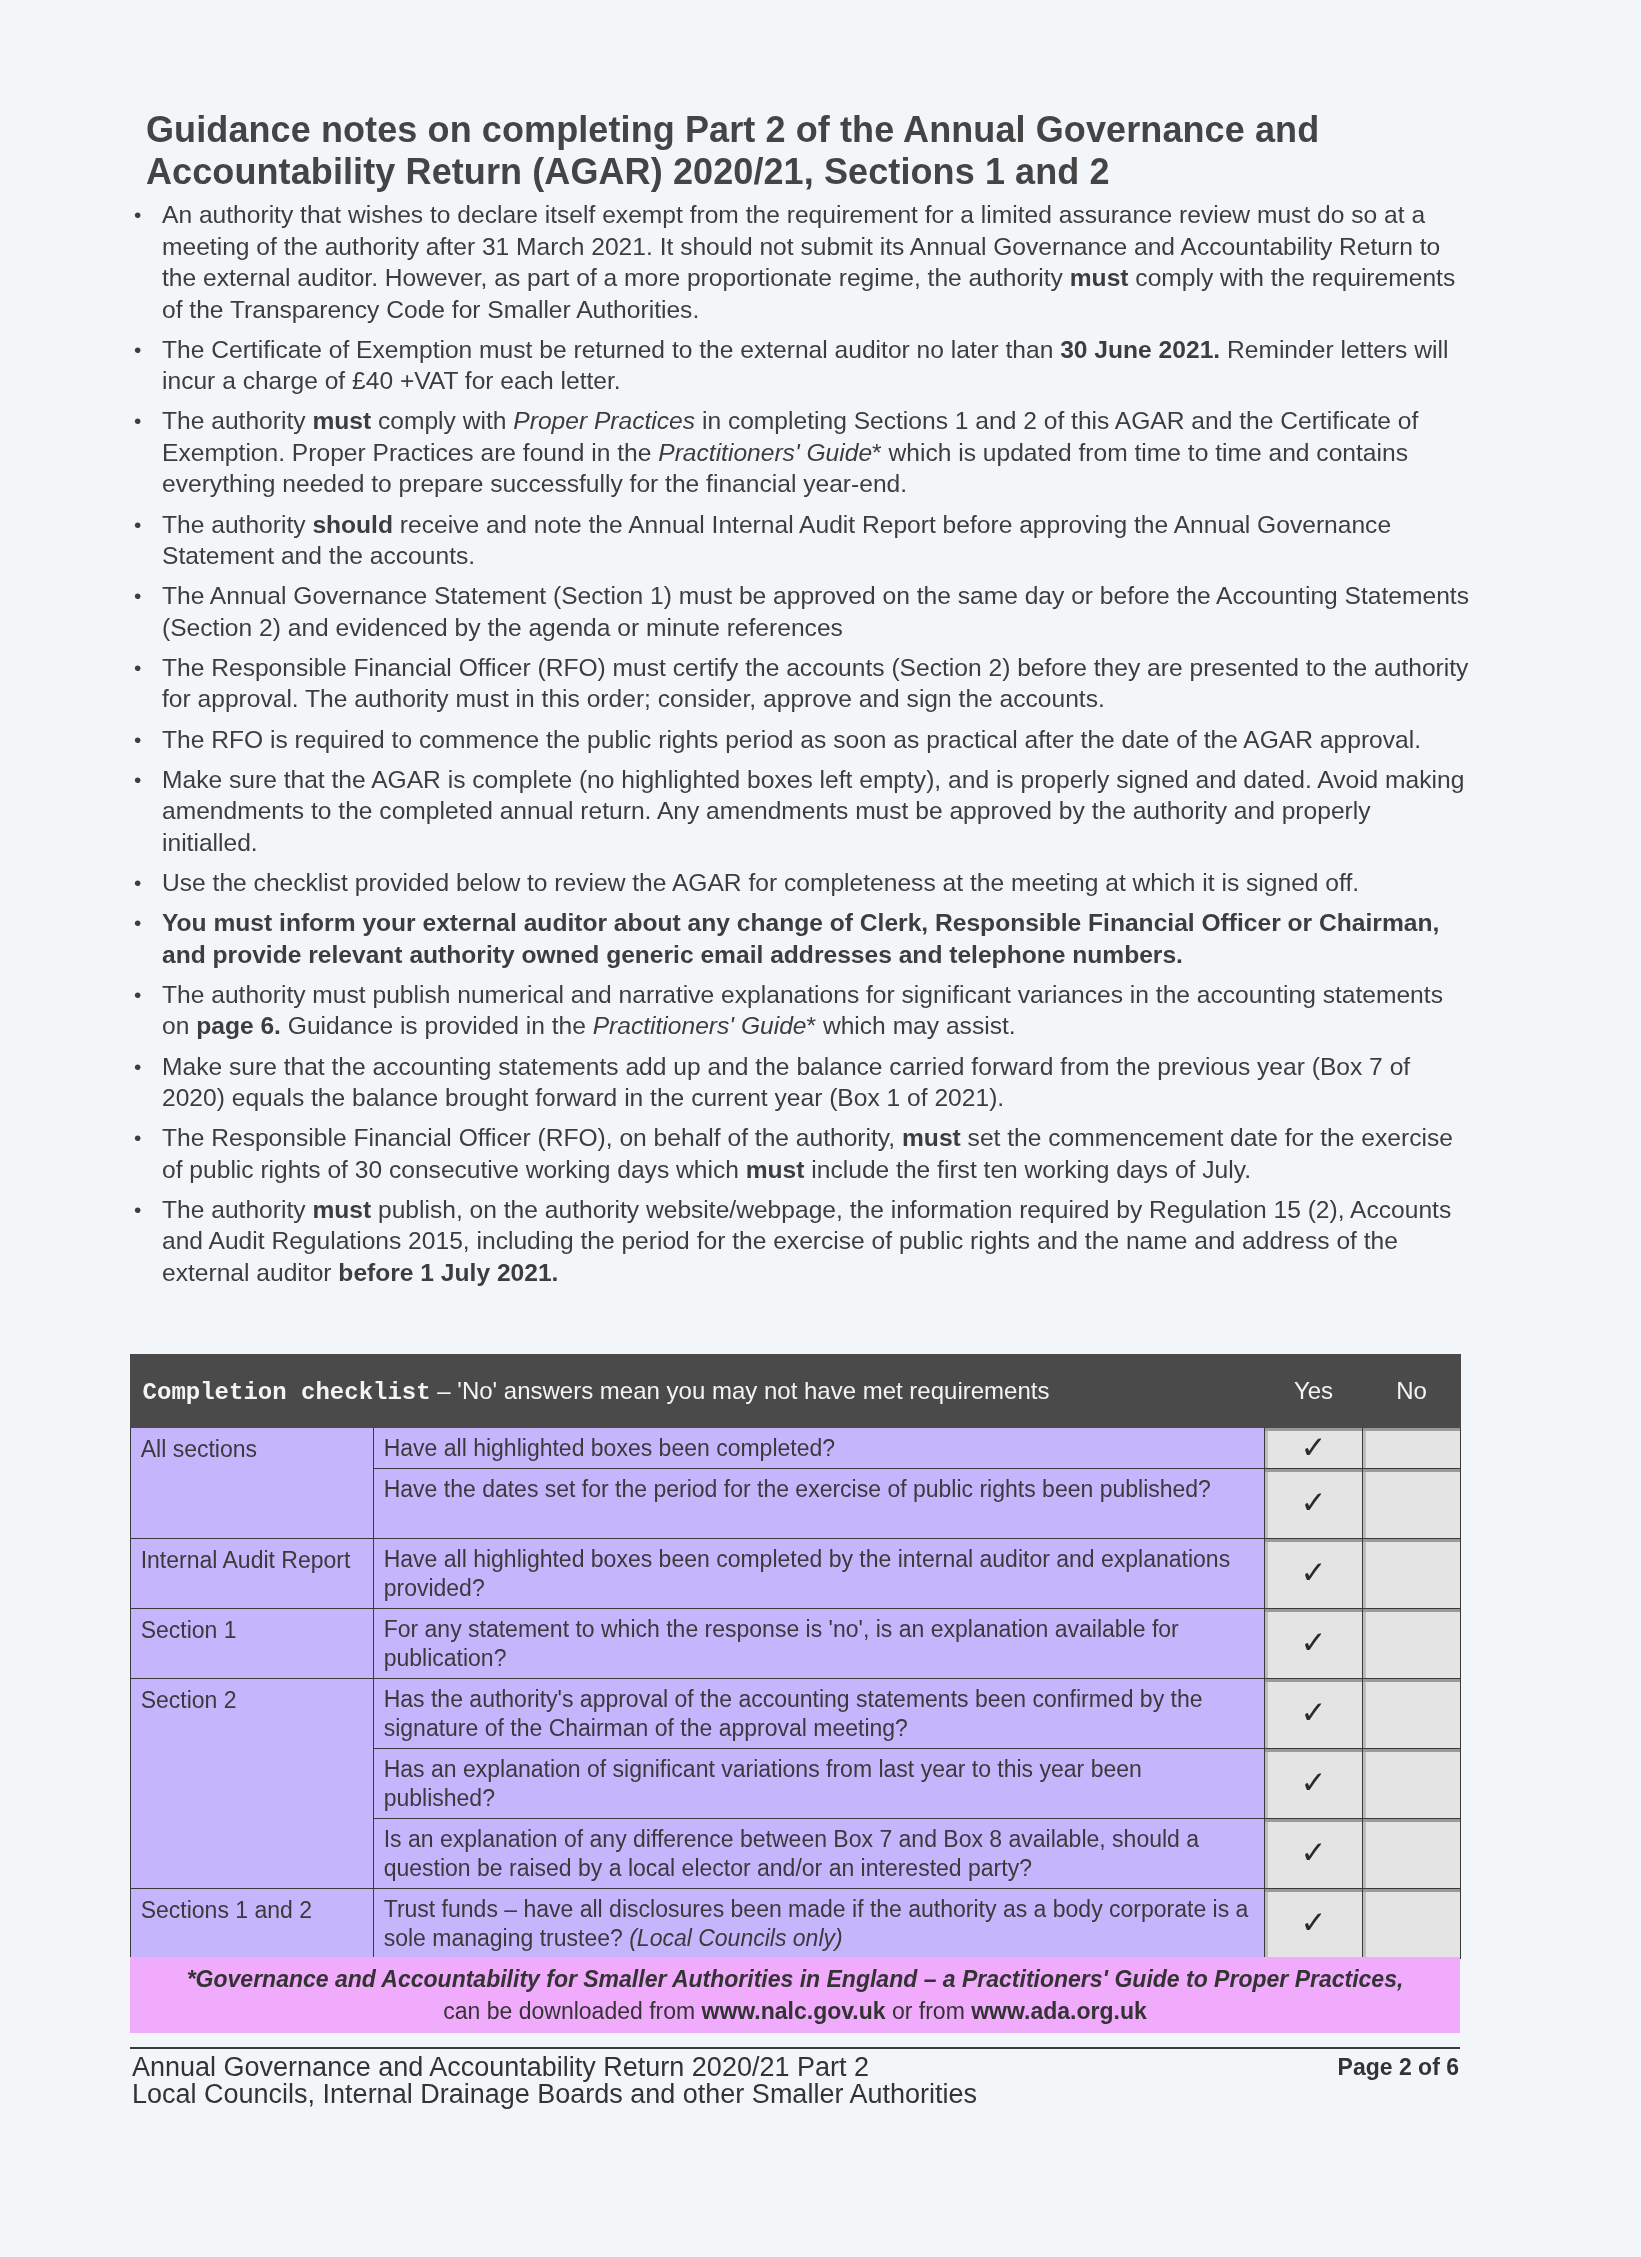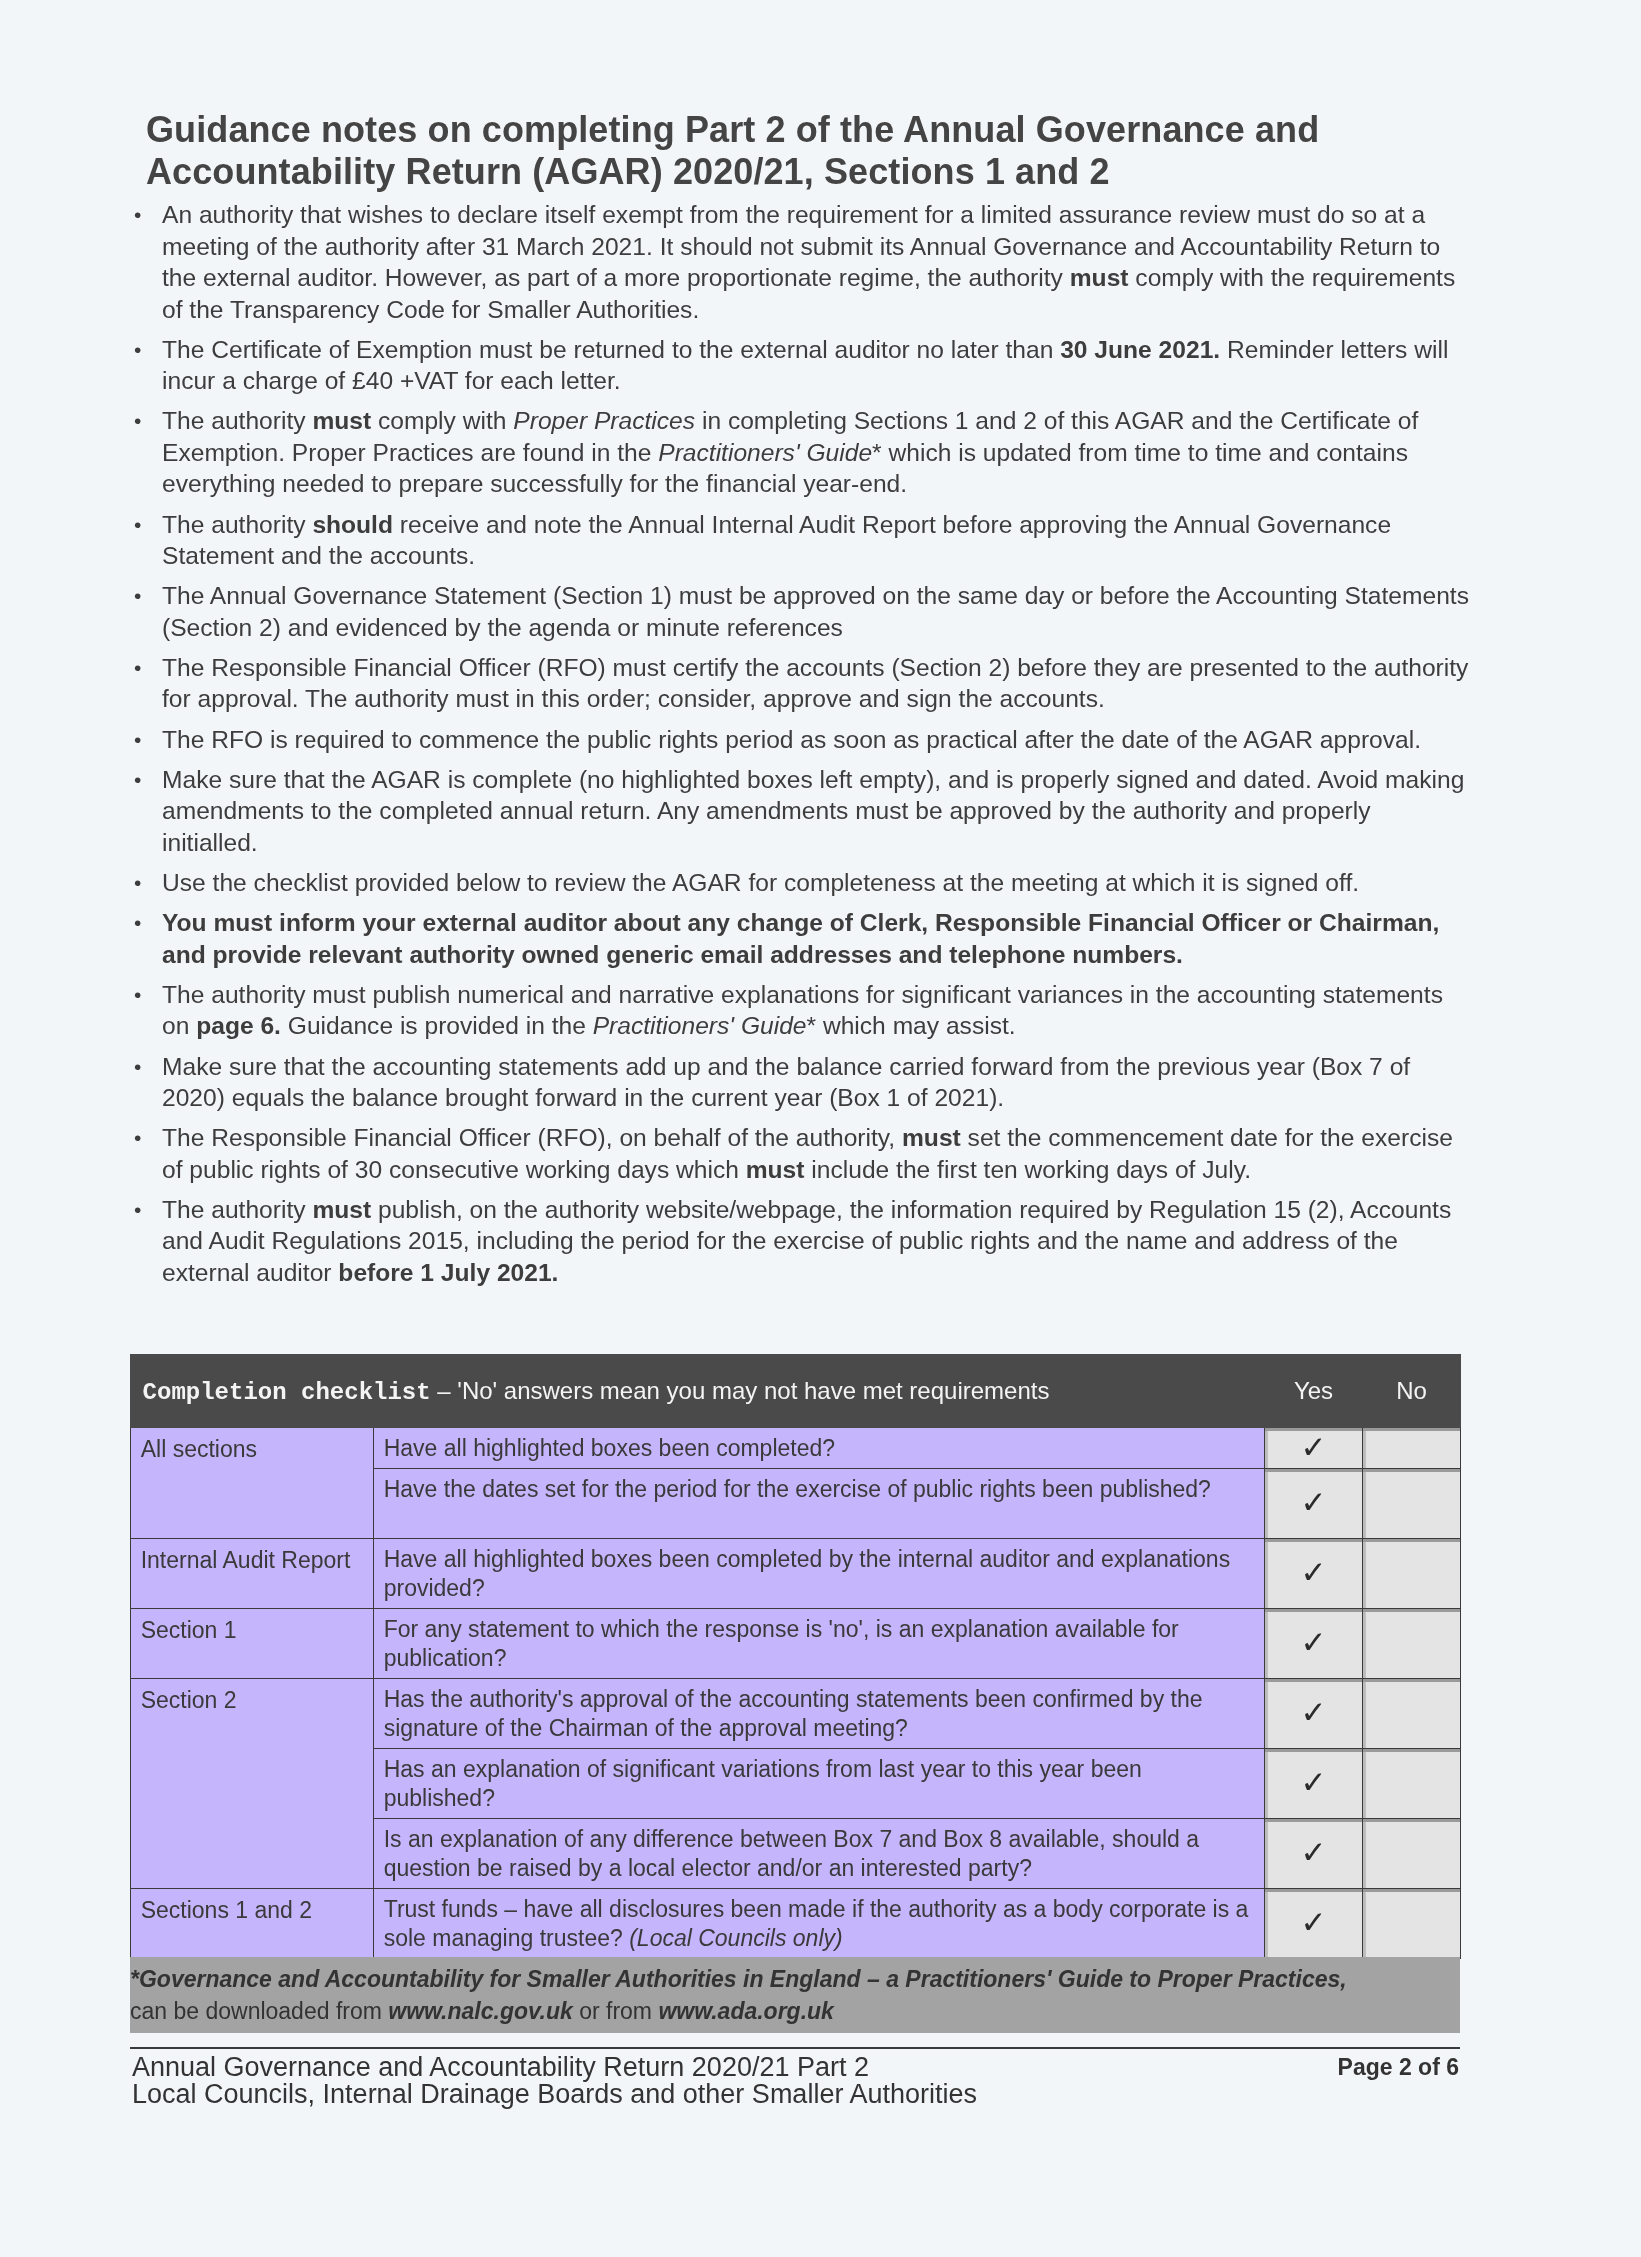"*Governance and Accountability for" .footnote { background: #a3a3a3 -> #f0abfc; text-align: none -> center }
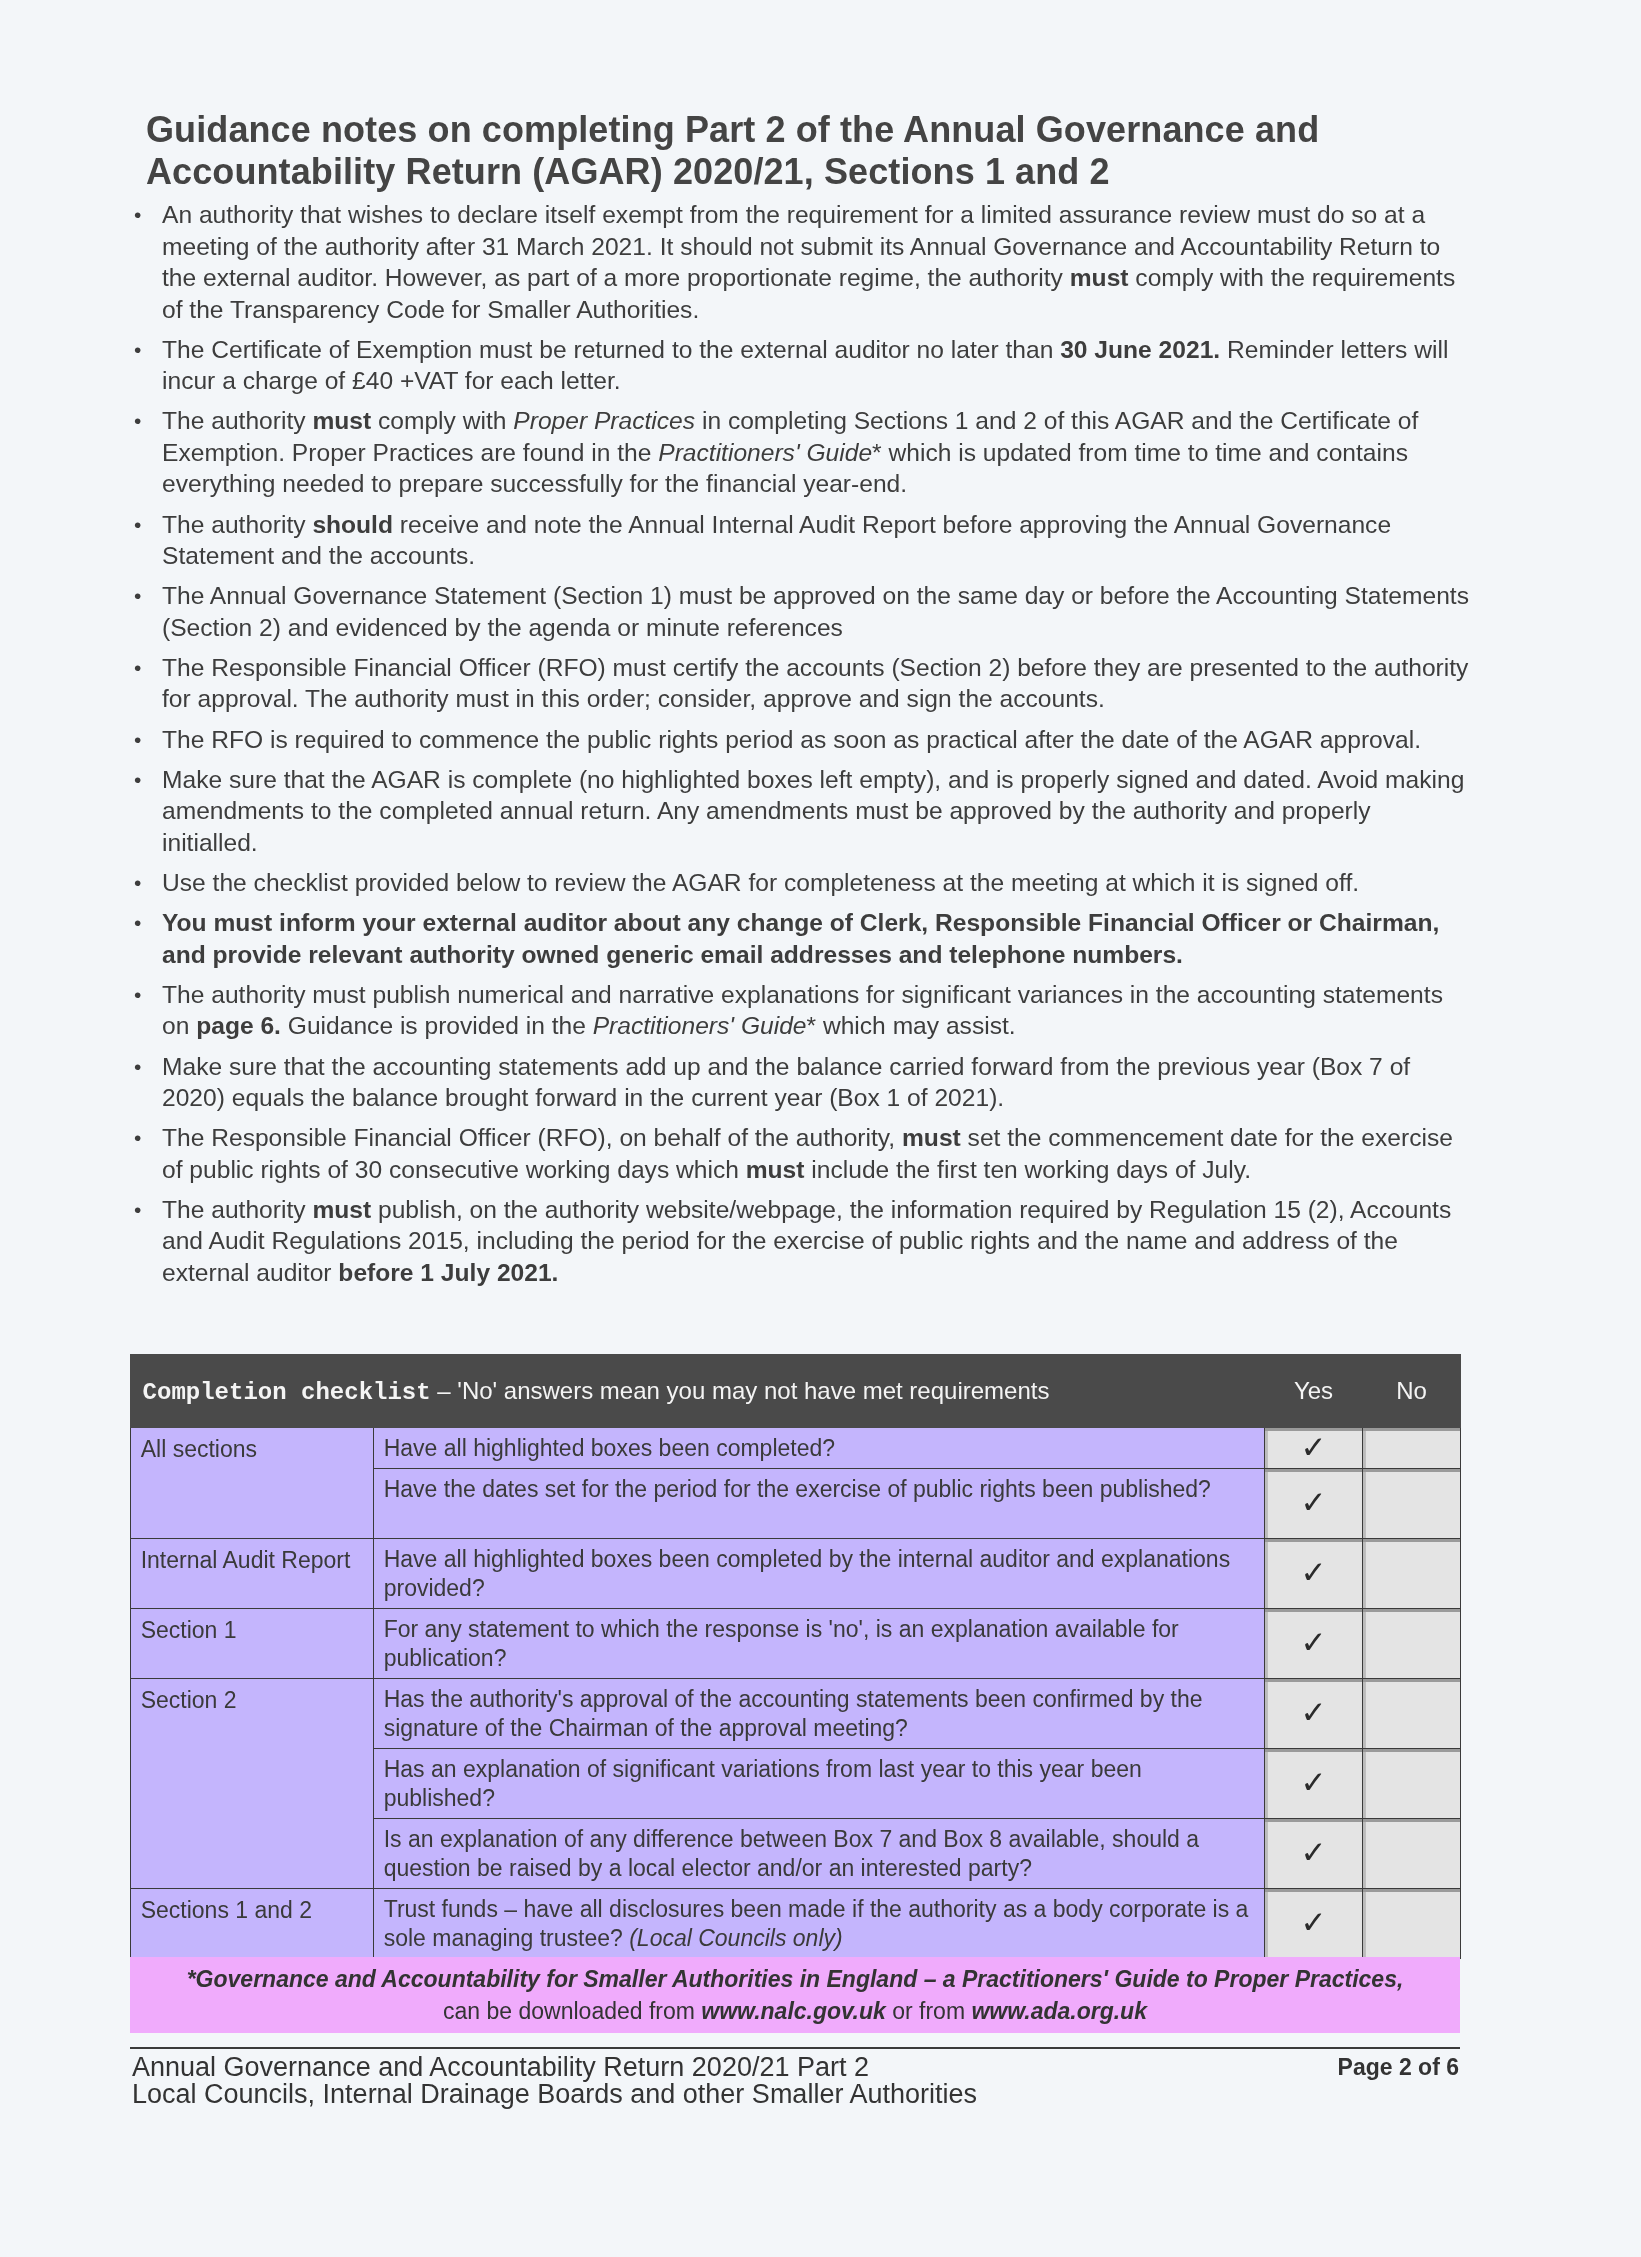"www.nalc.gov.uk" .footnote .fn2 b { font-style: italic -> none }
